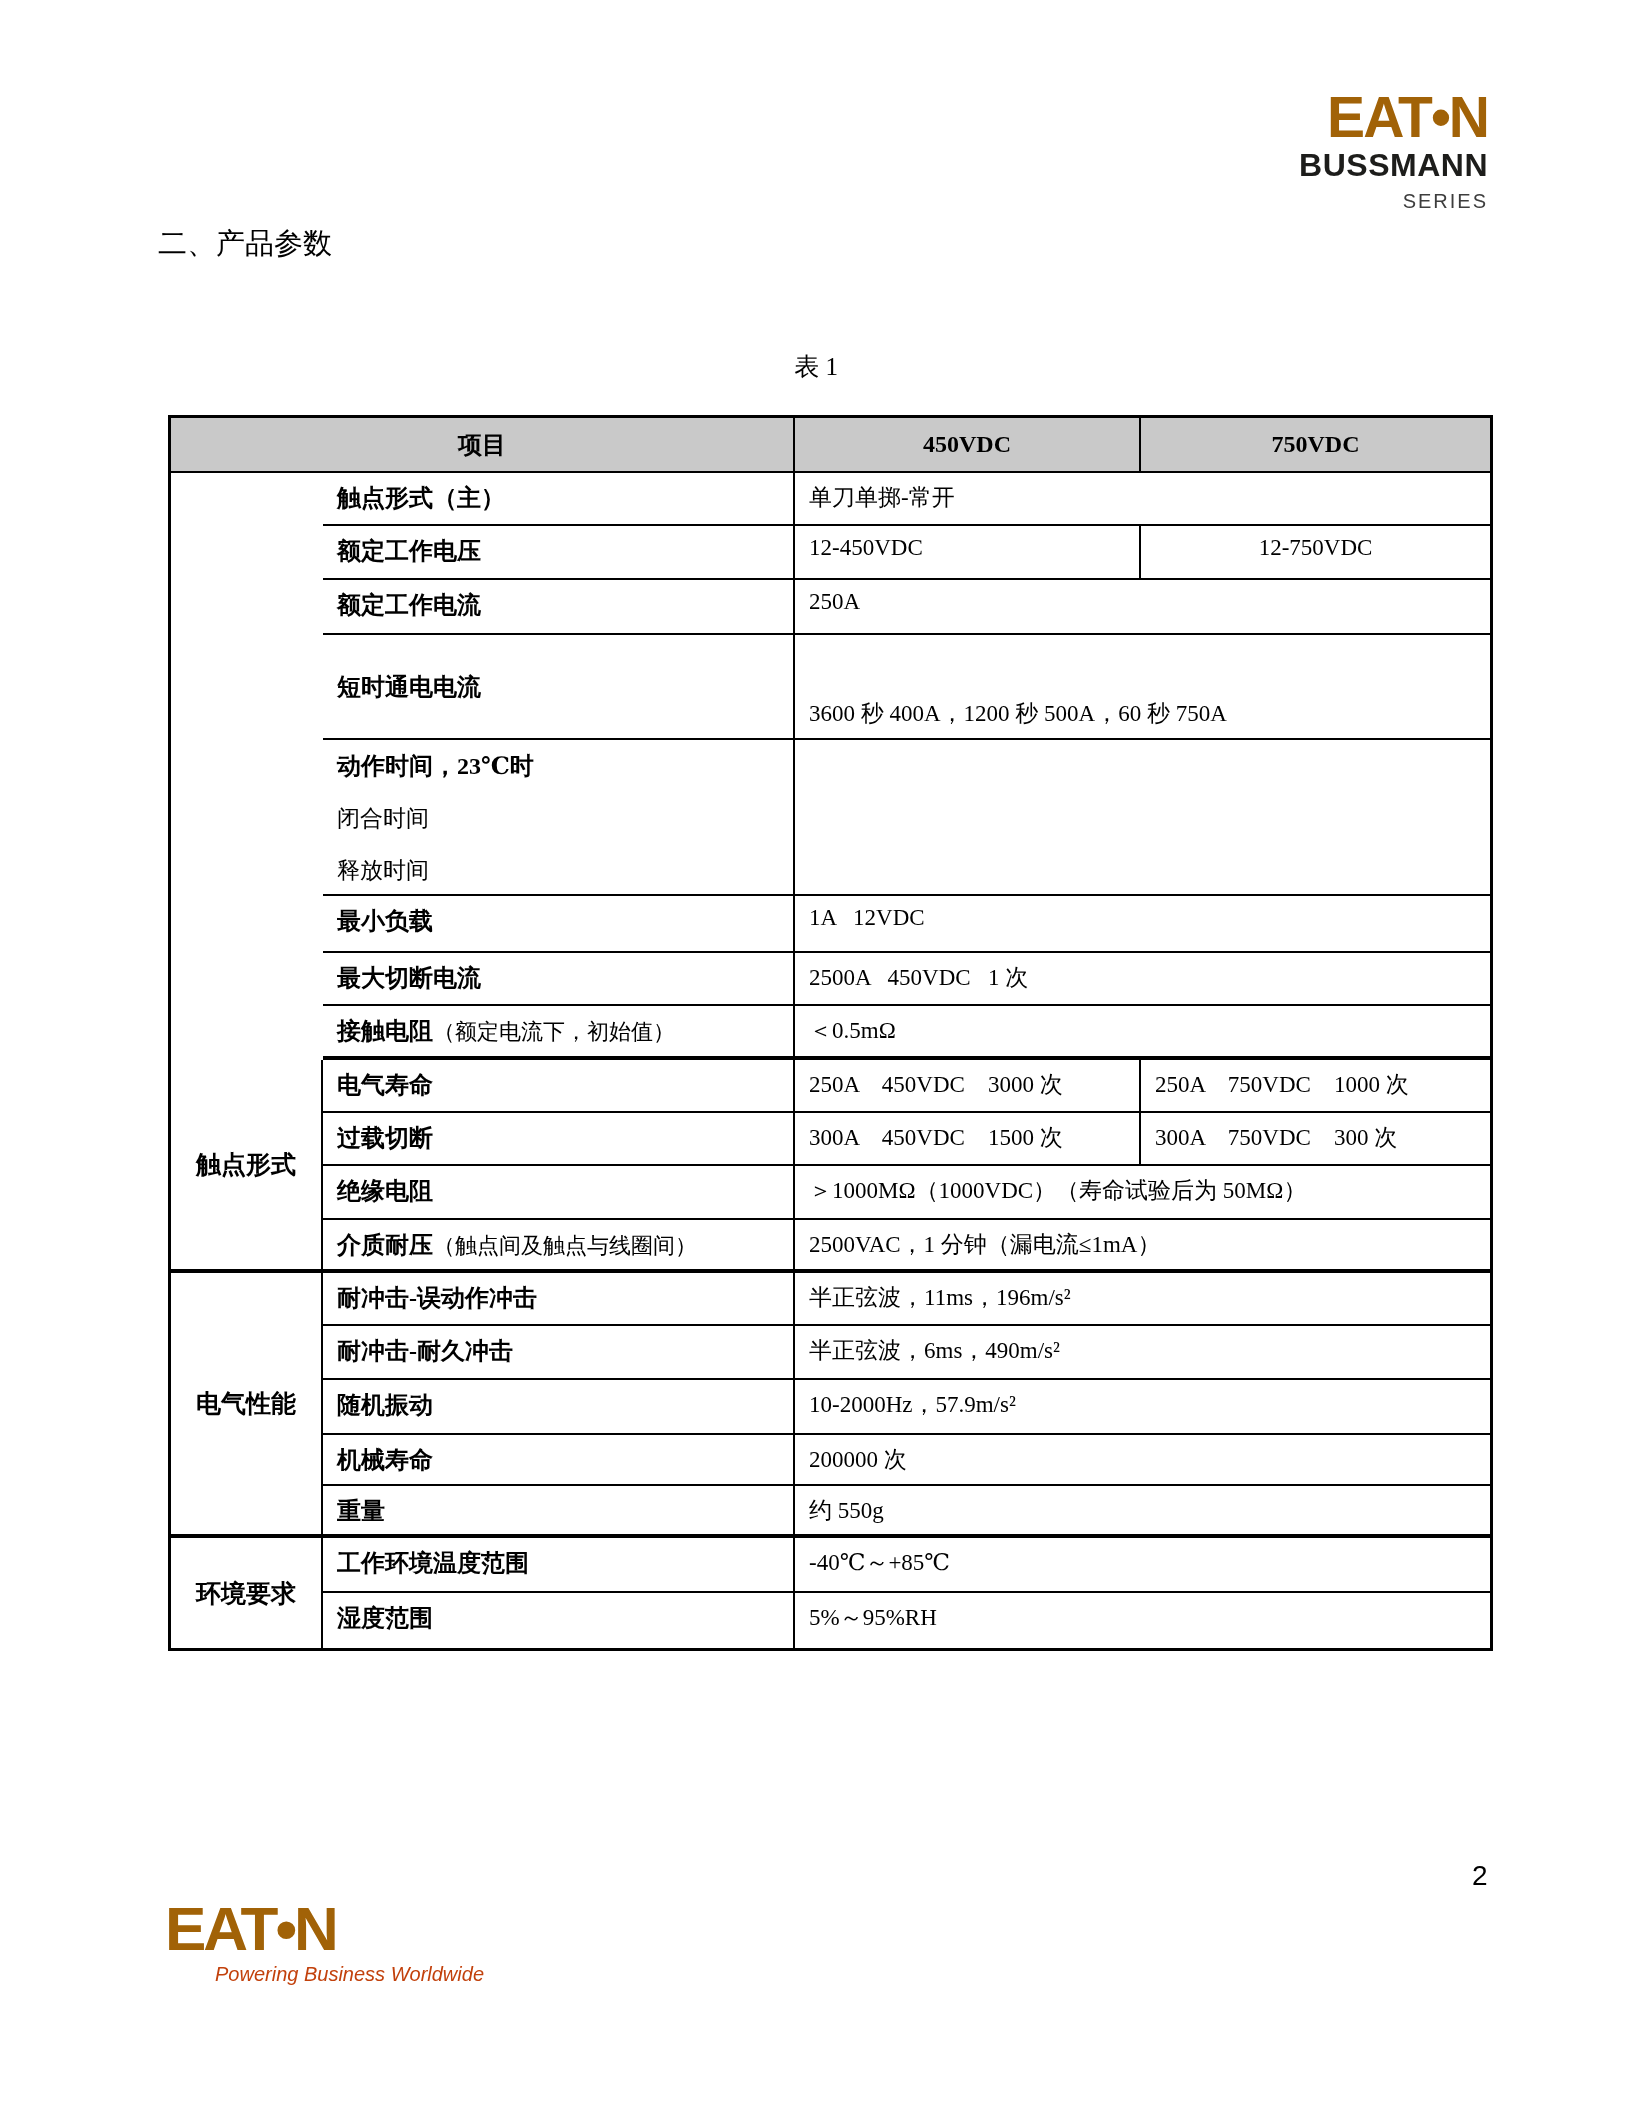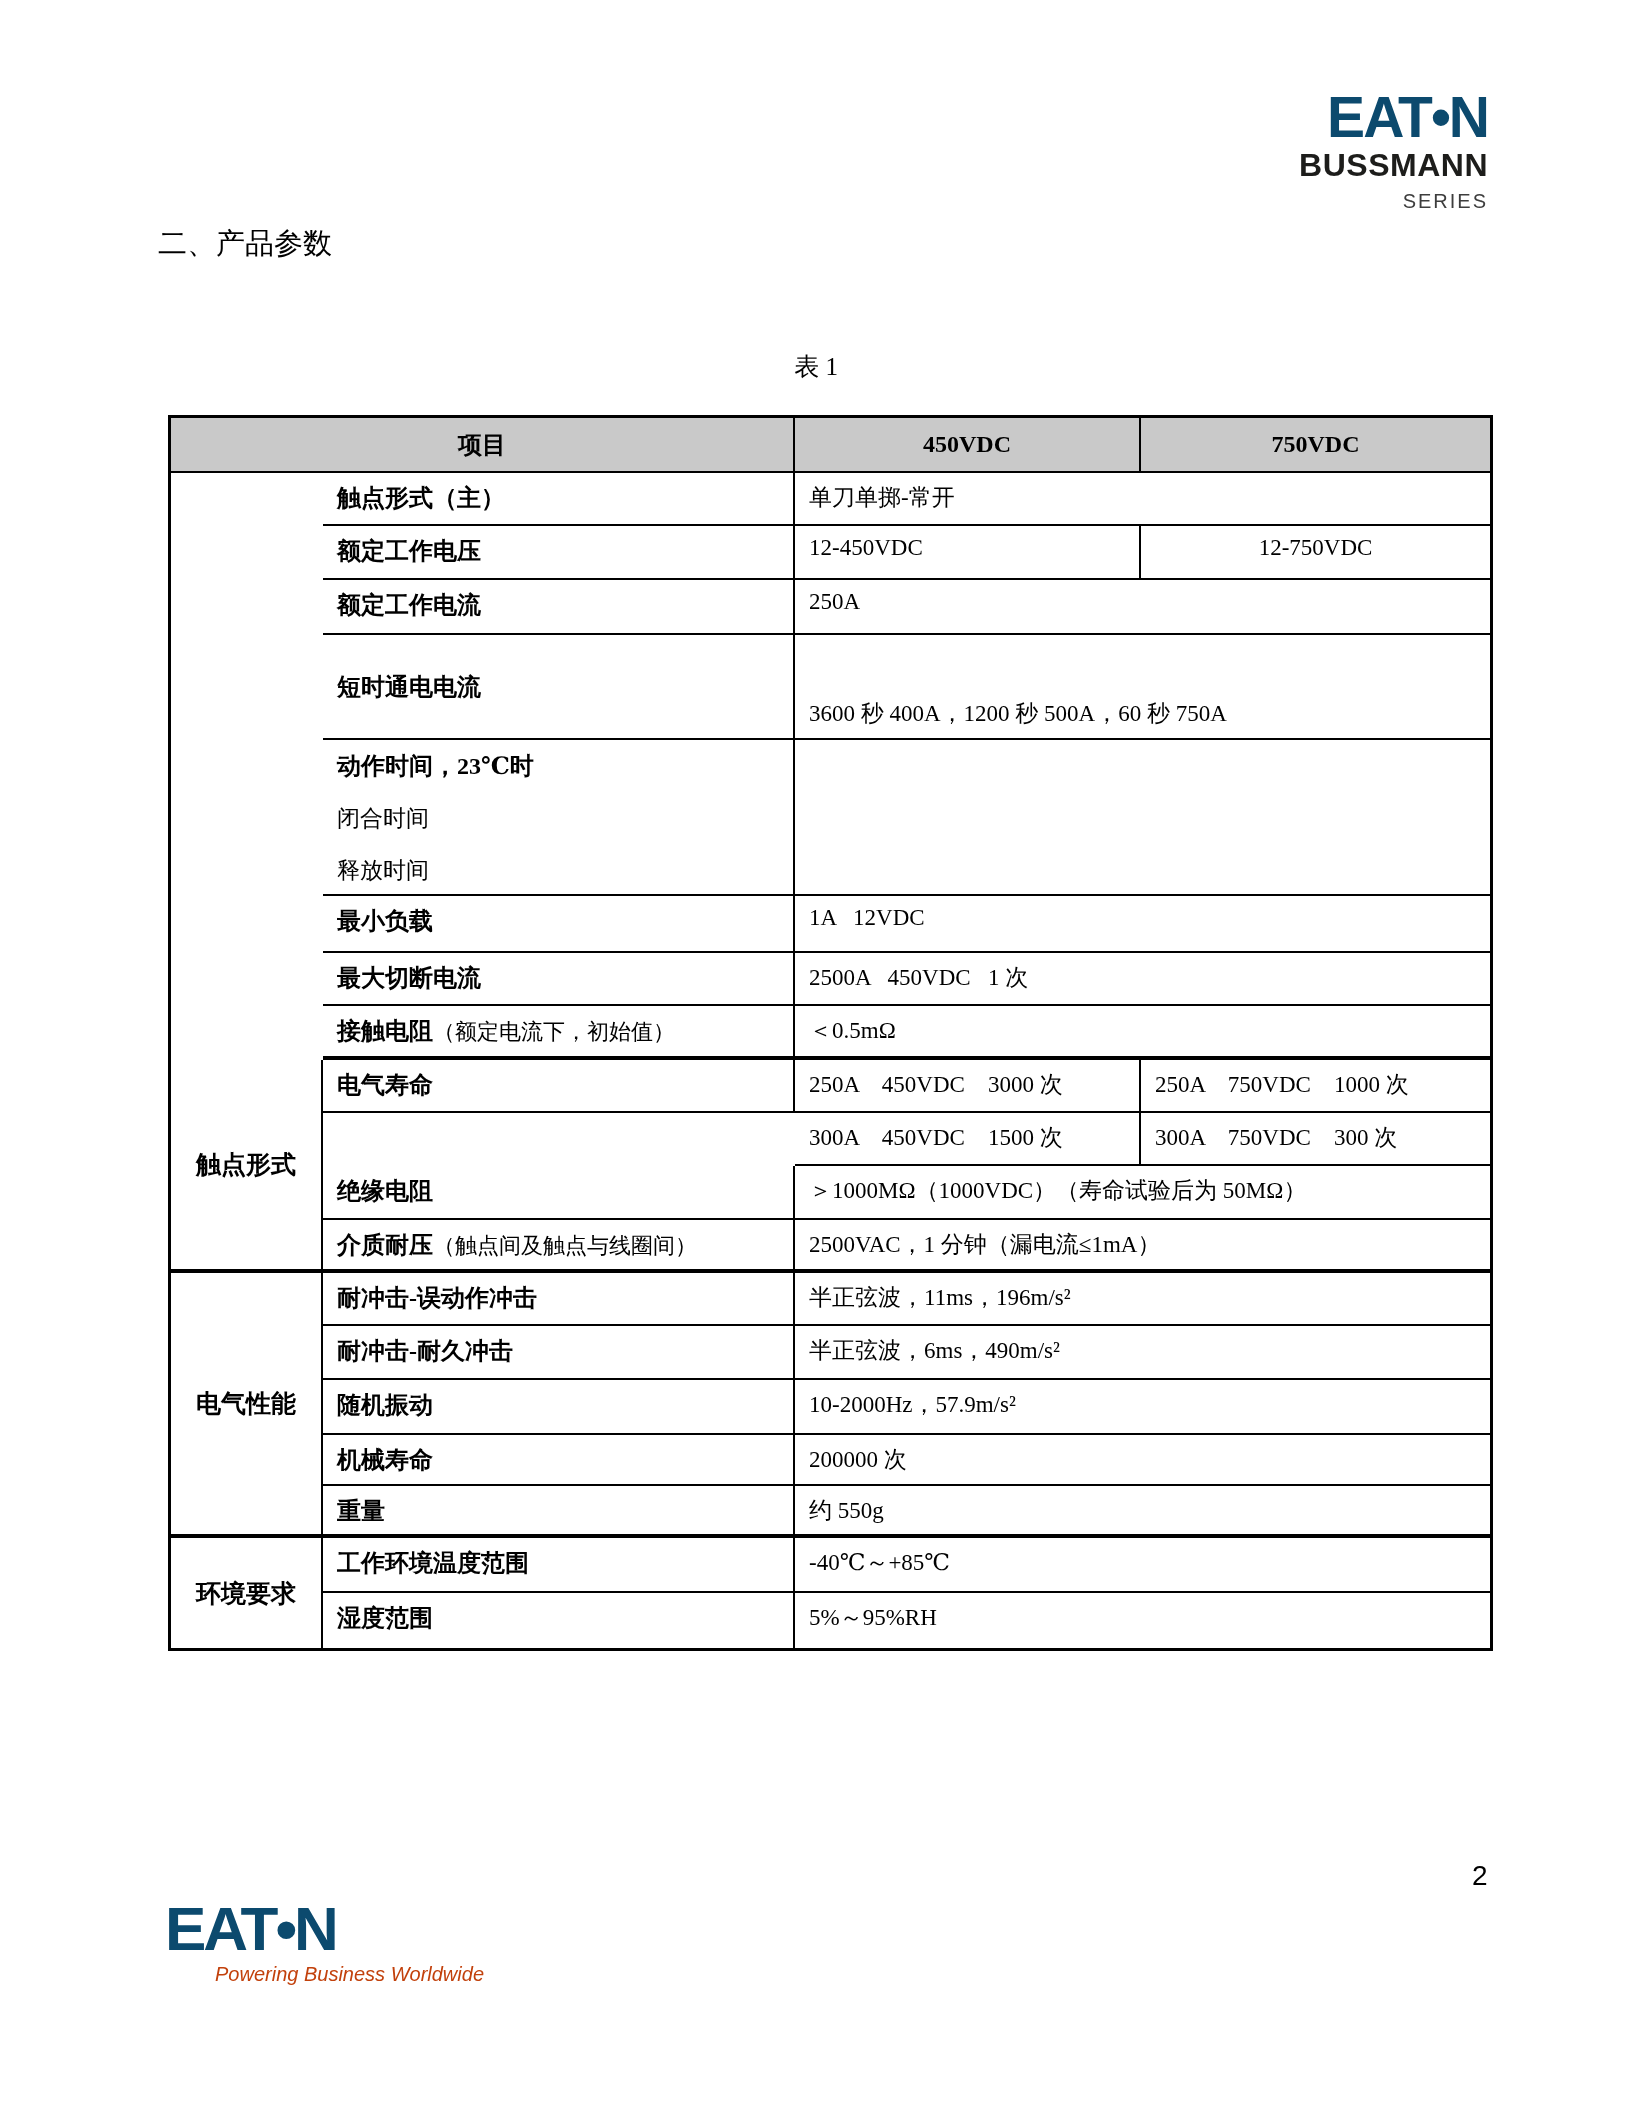"EAT•N" .wordmark { color: #0c4a6e -> #a16207 }
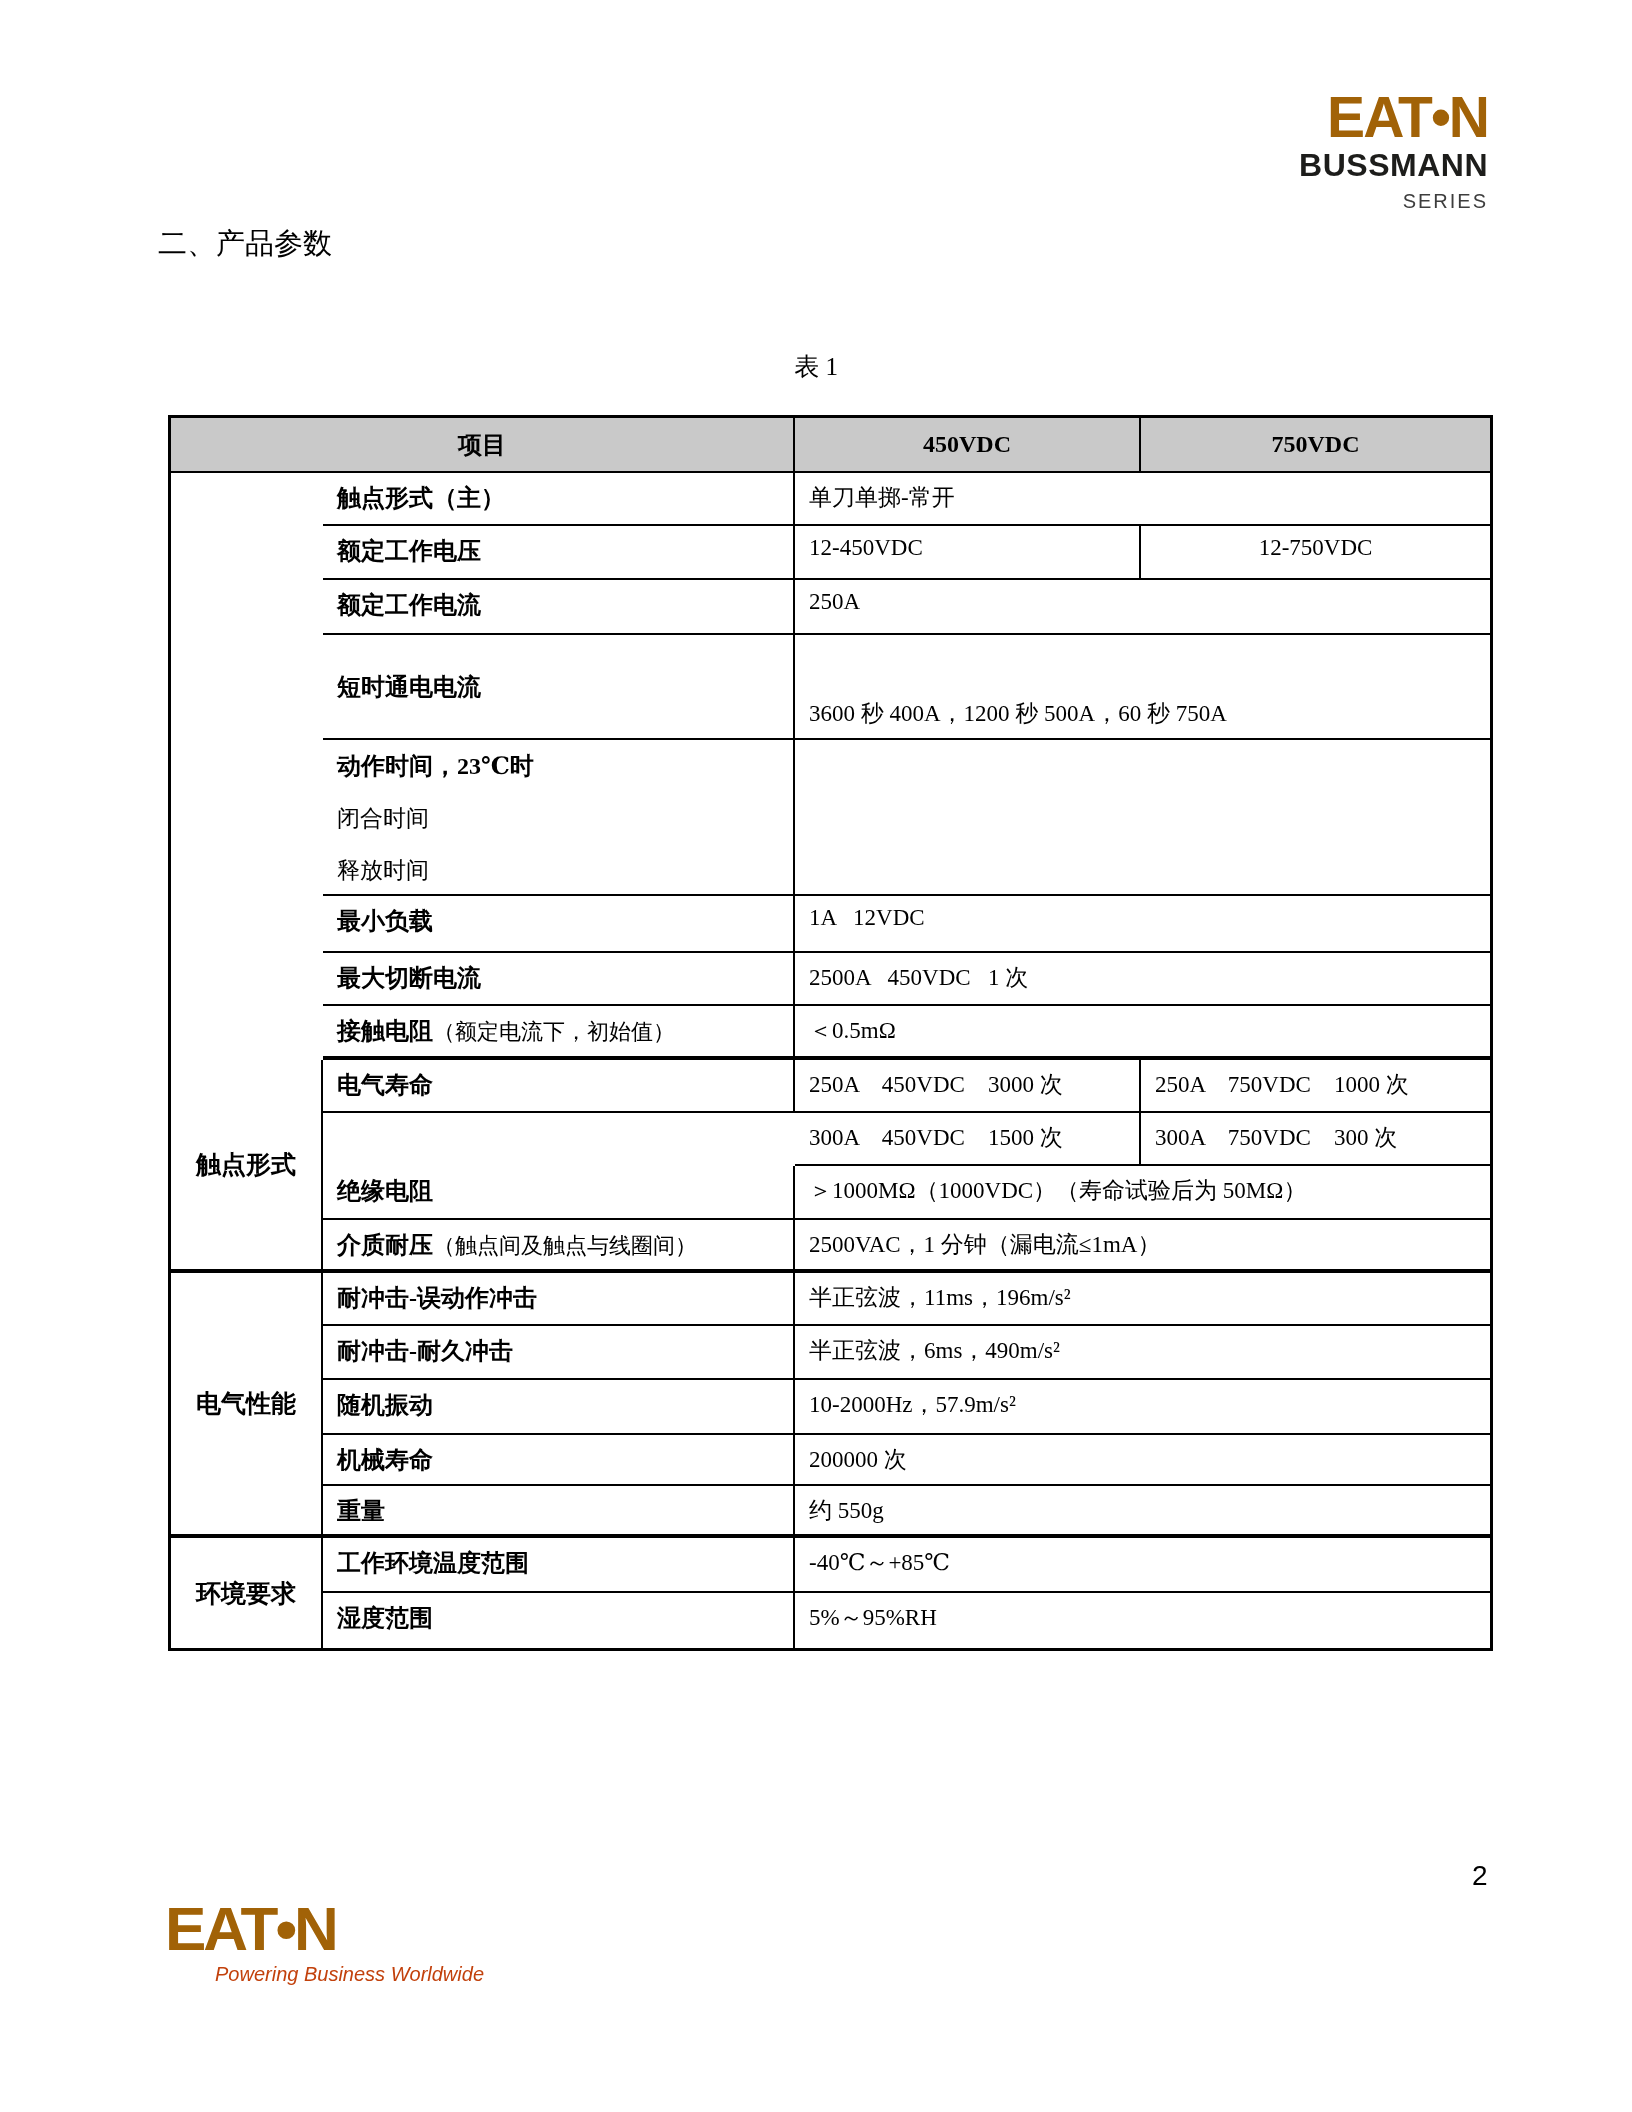"过载切断" div.c { html: none -> <div>过载切断</div> }
